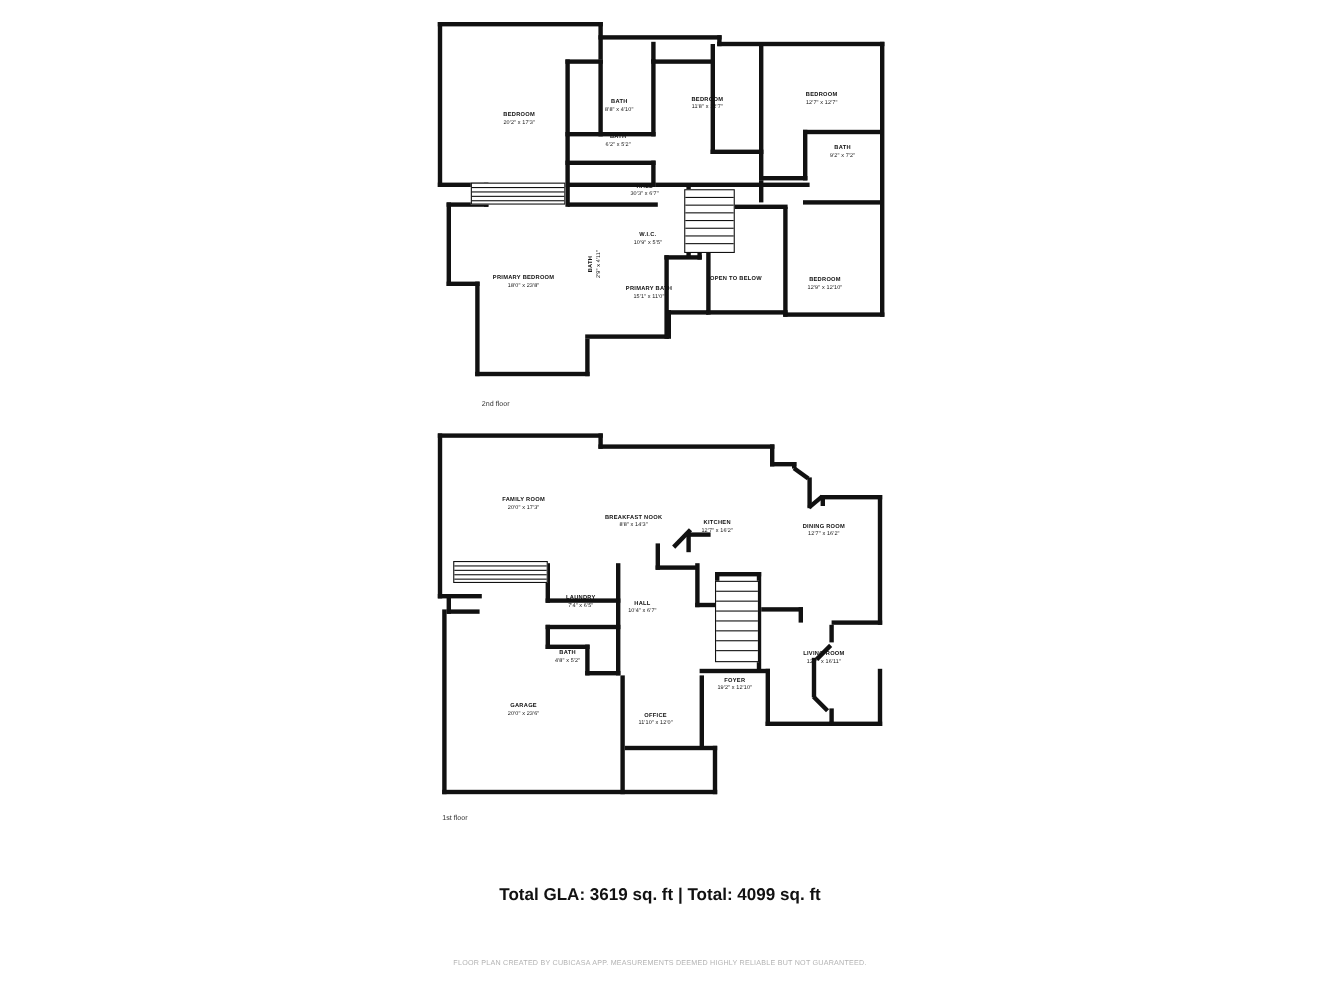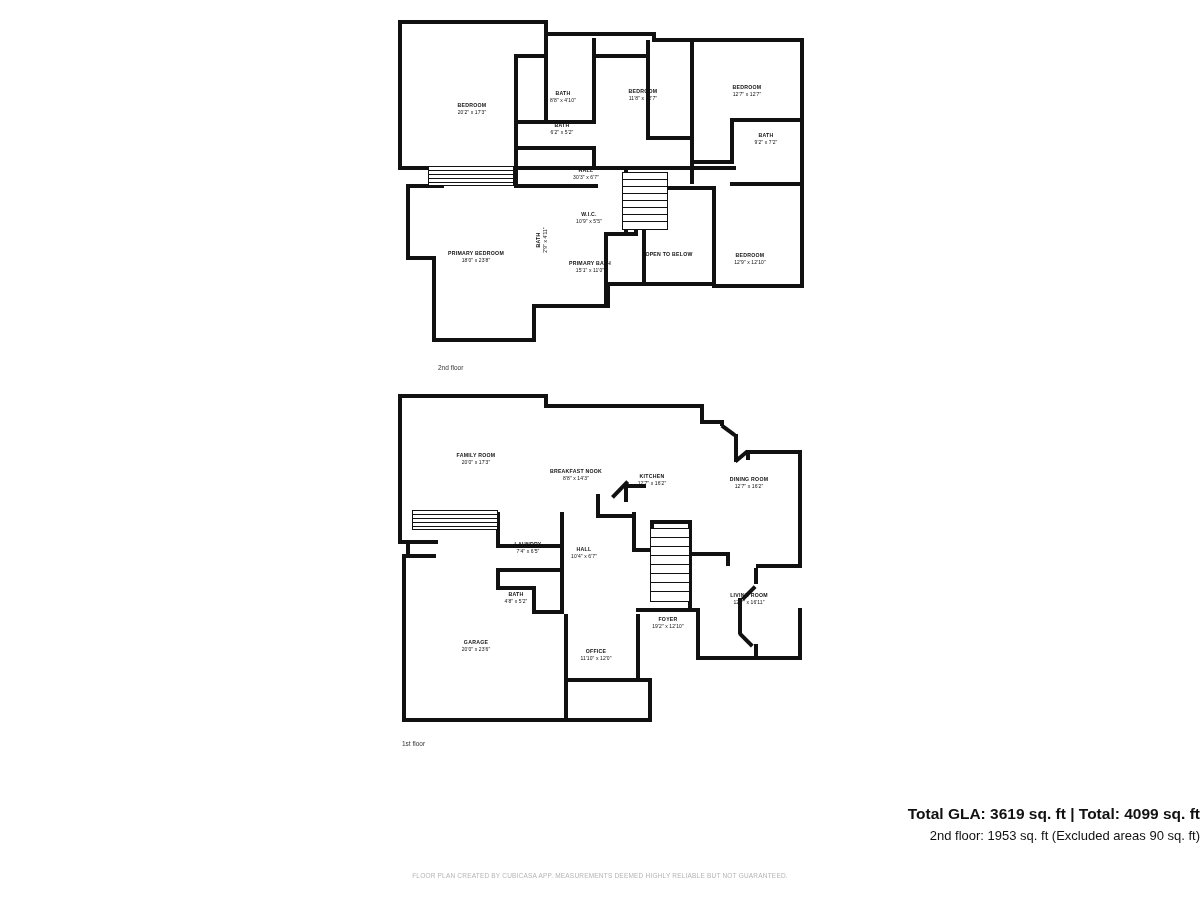"Total GLA: 3619 sq. ft" .summary { text-align: right -> center }
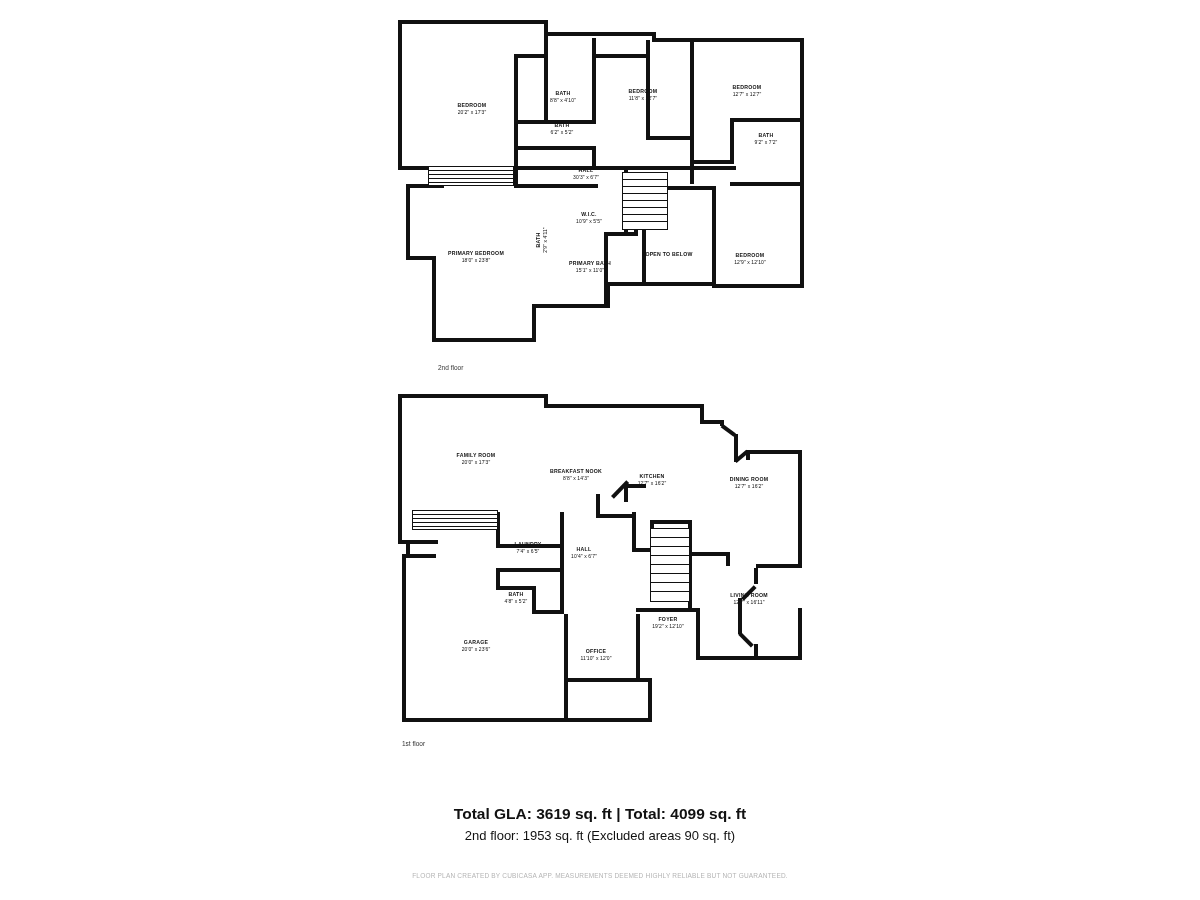"2nd floor: 1953 sq. ft" div.line { html: <div>2nd floor: 1953 sq. ft (Excluded areas 90 sq. ft)</div> -> none }
